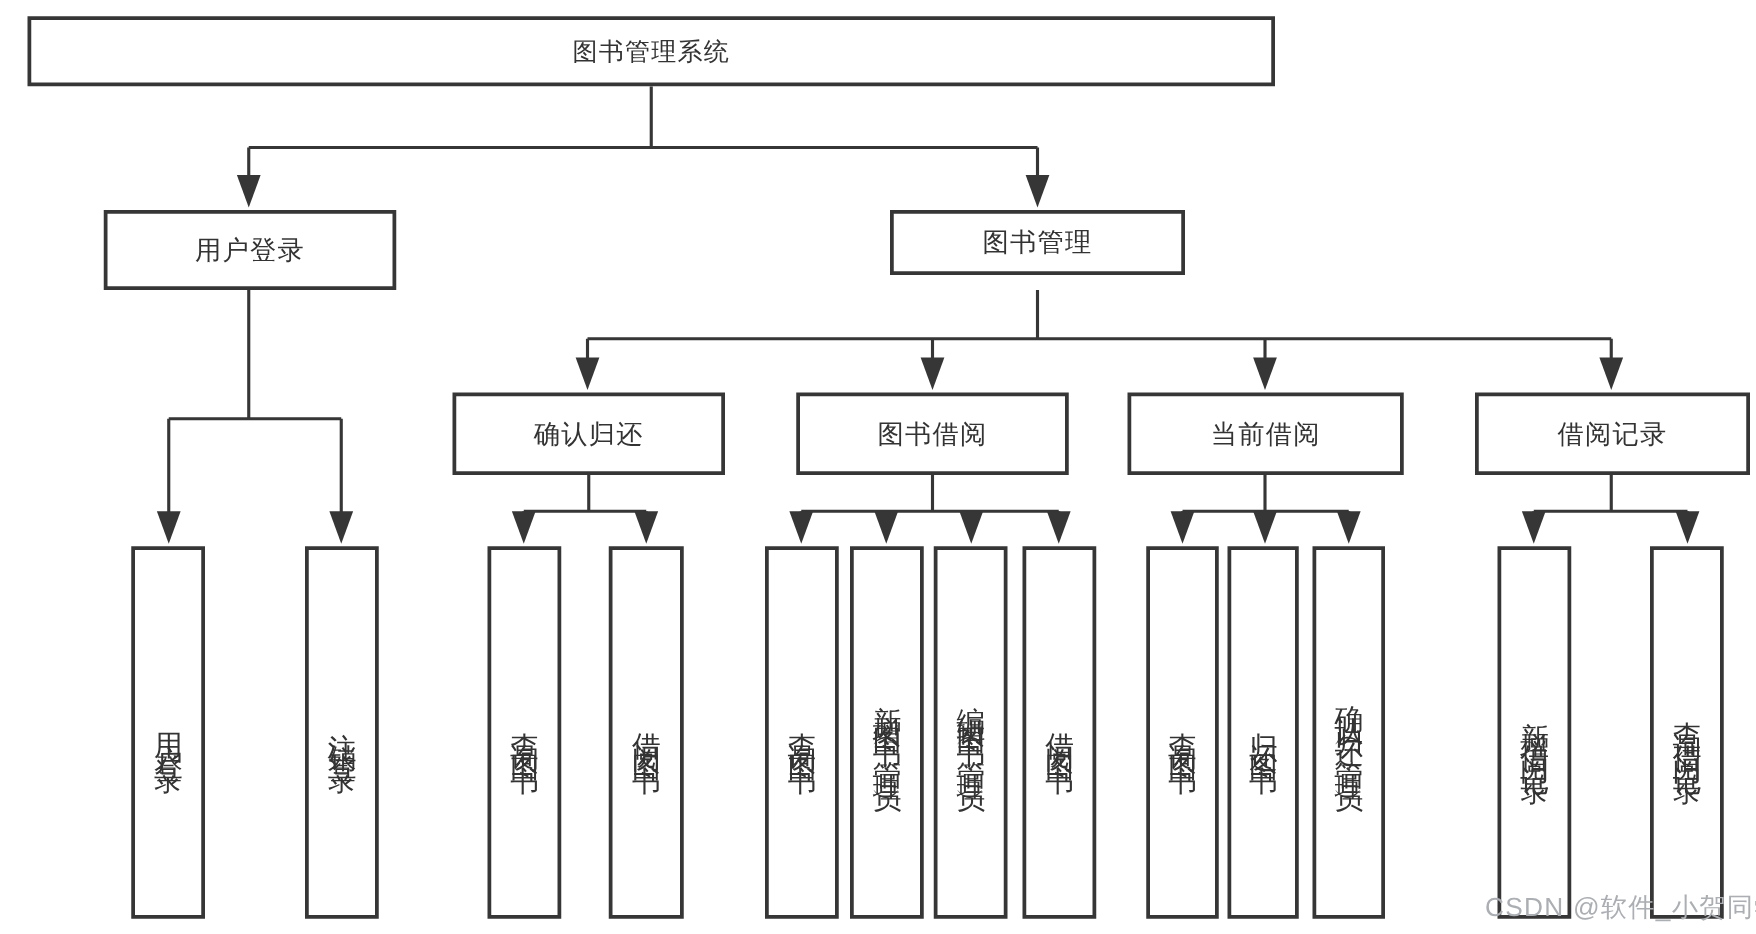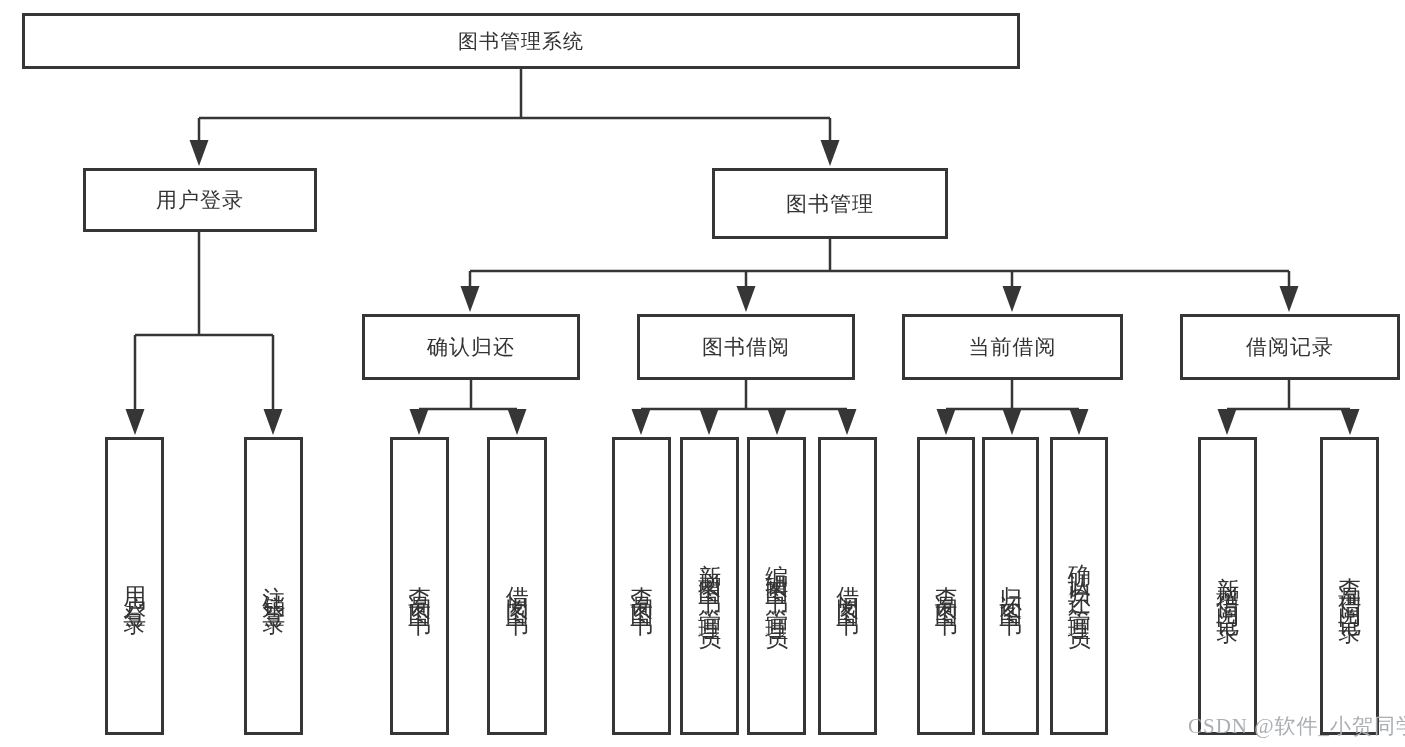"图书管理系统" .stage { font-family: Liberation Serif, serif -> Liberation Sans, sans-serif }
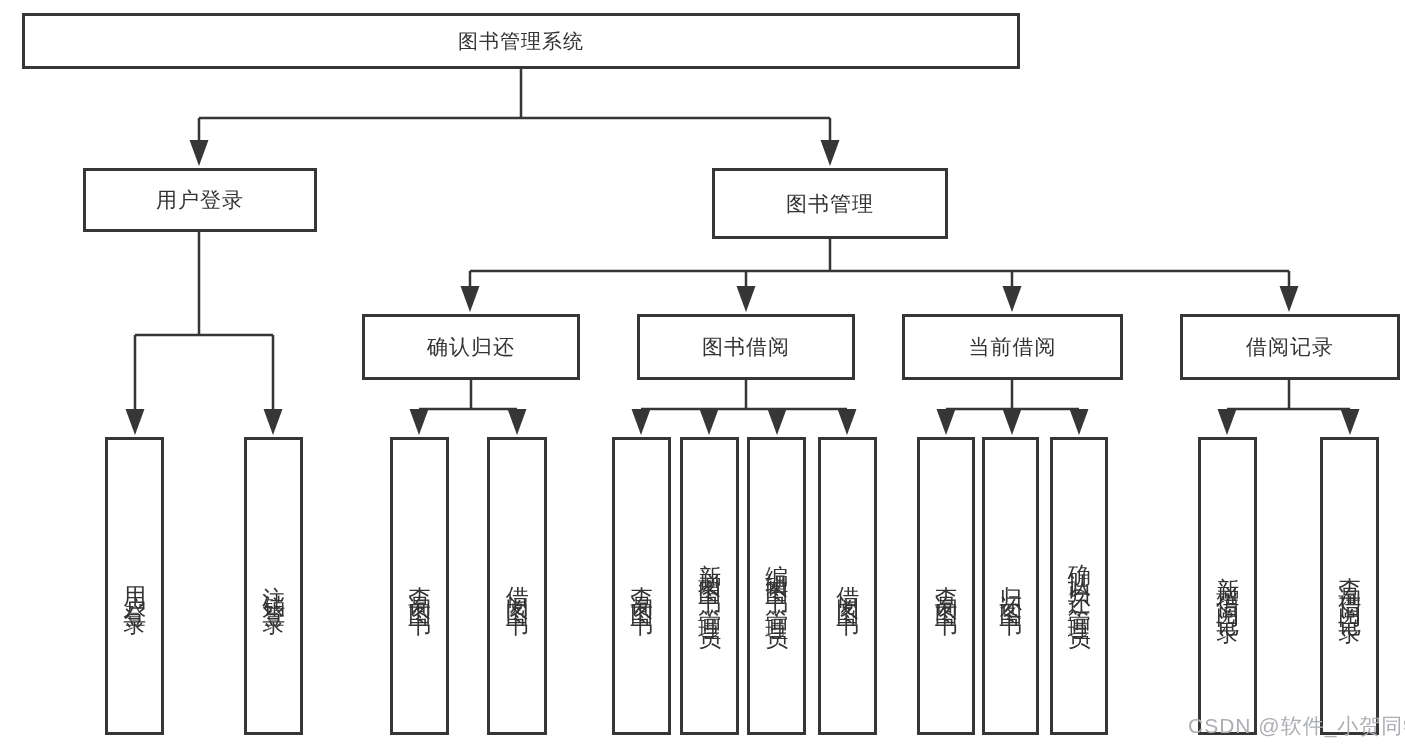"图书管理" div.box { height: 71px -> 52px }
